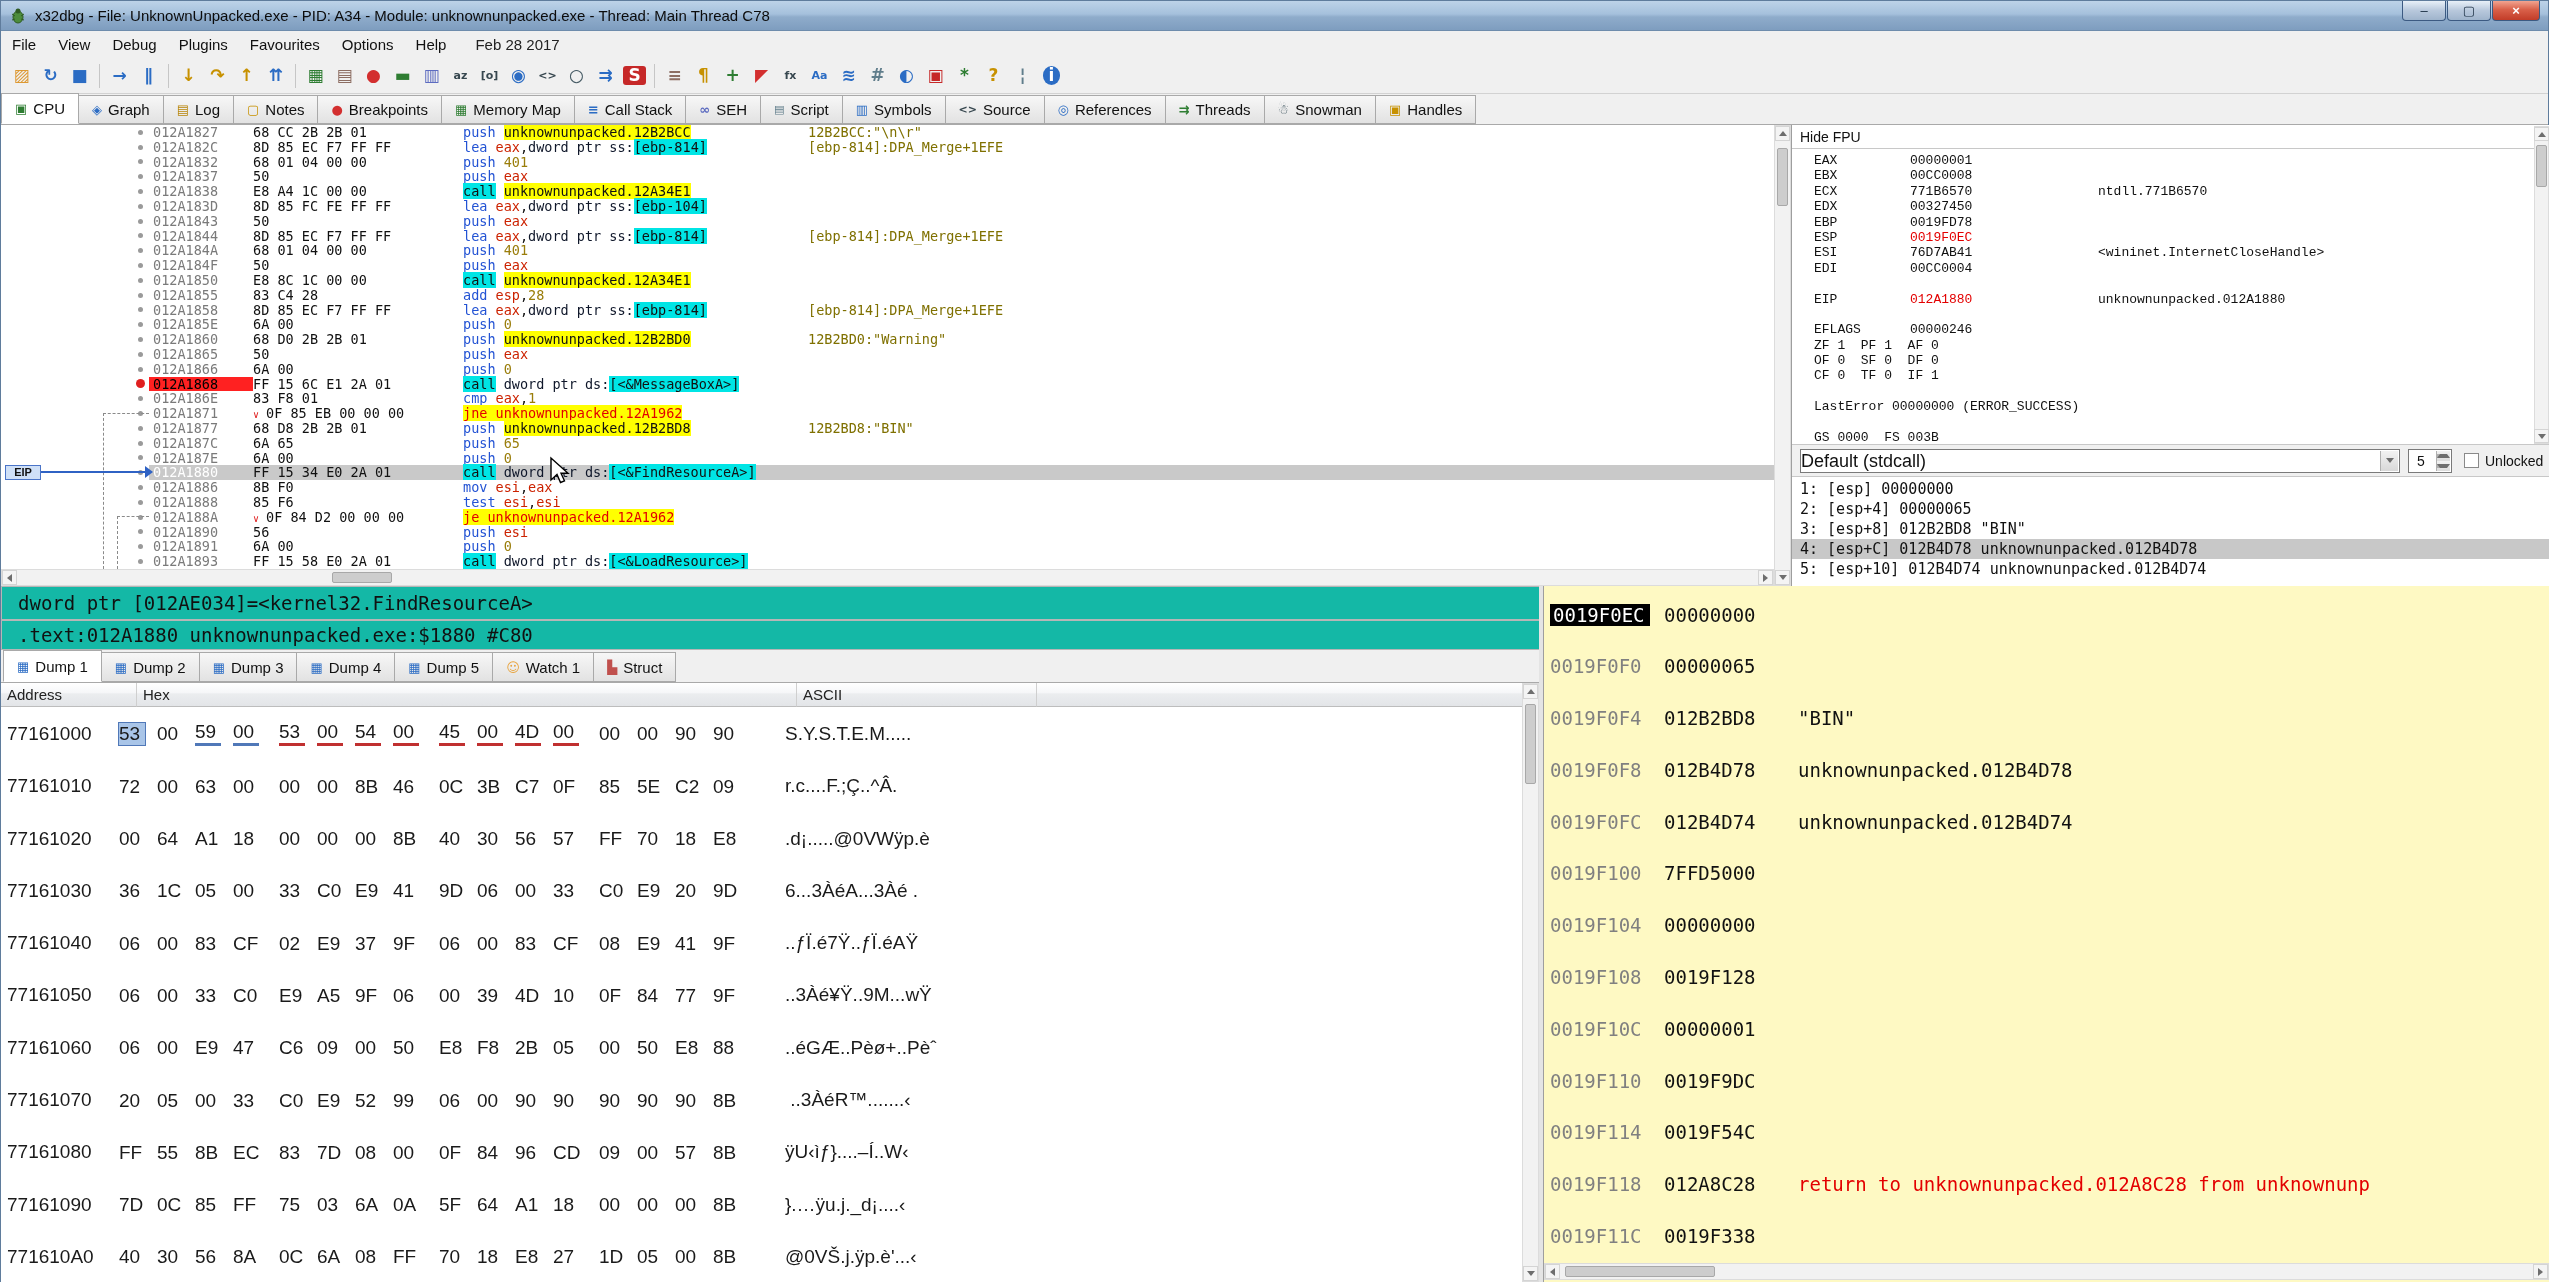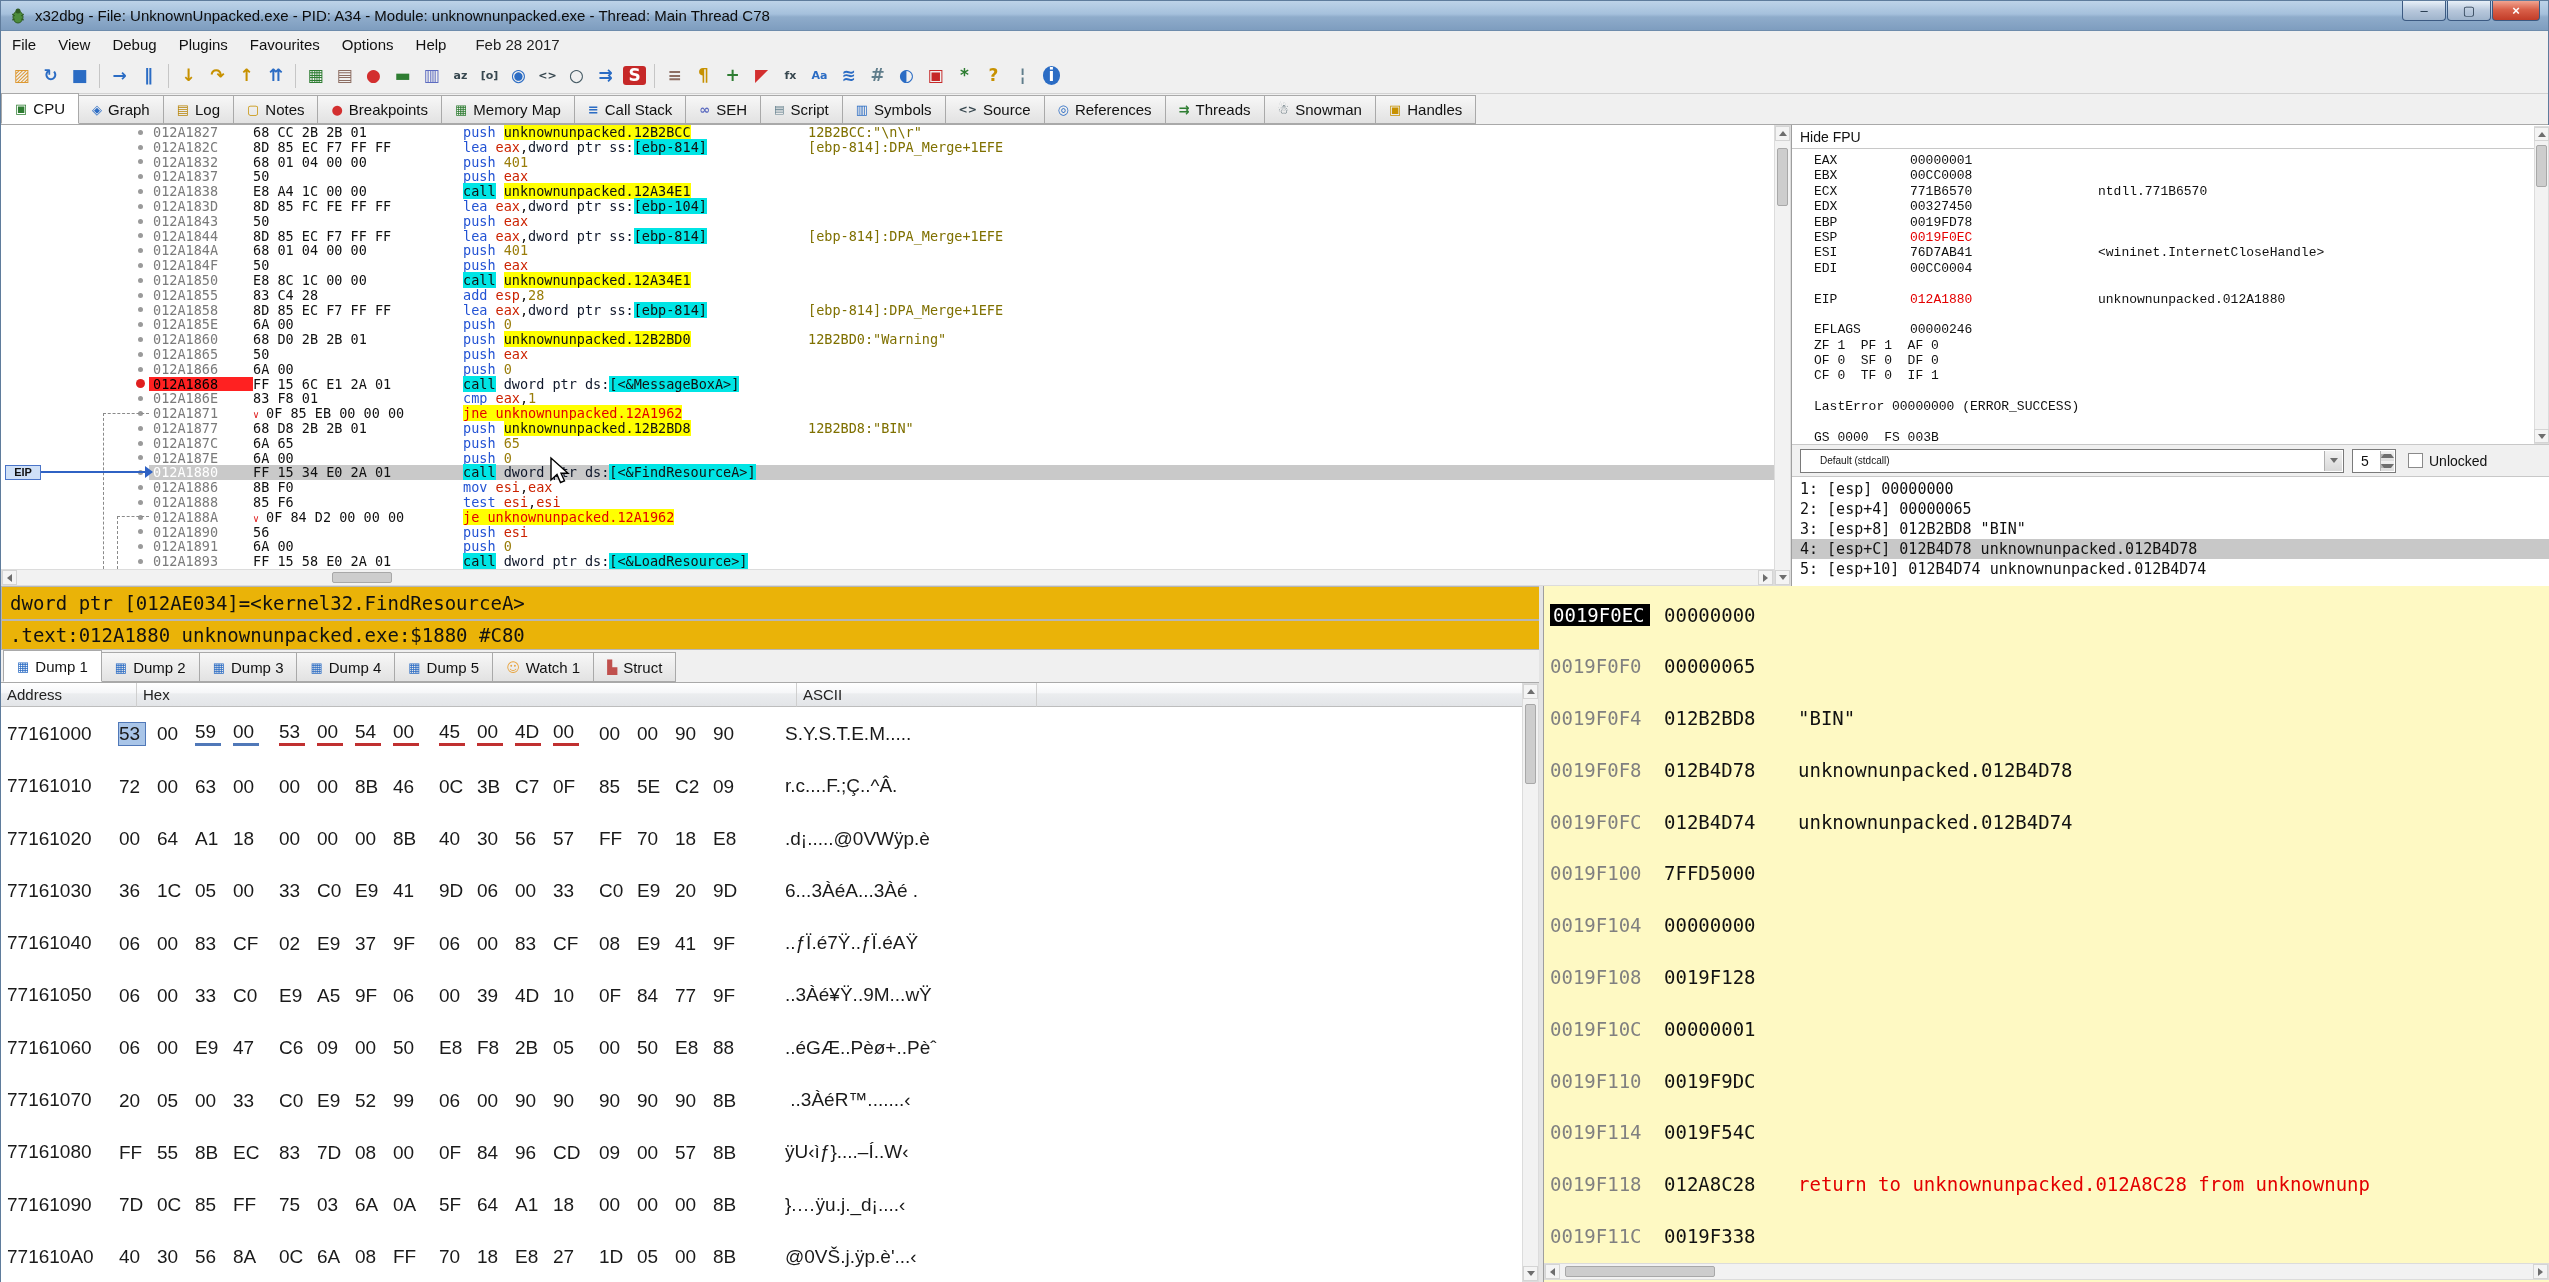"Default (stdcall)" .combo { font-size: 10px -> 18px; padding-left: 19px -> 0; width: 544px -> 600px }
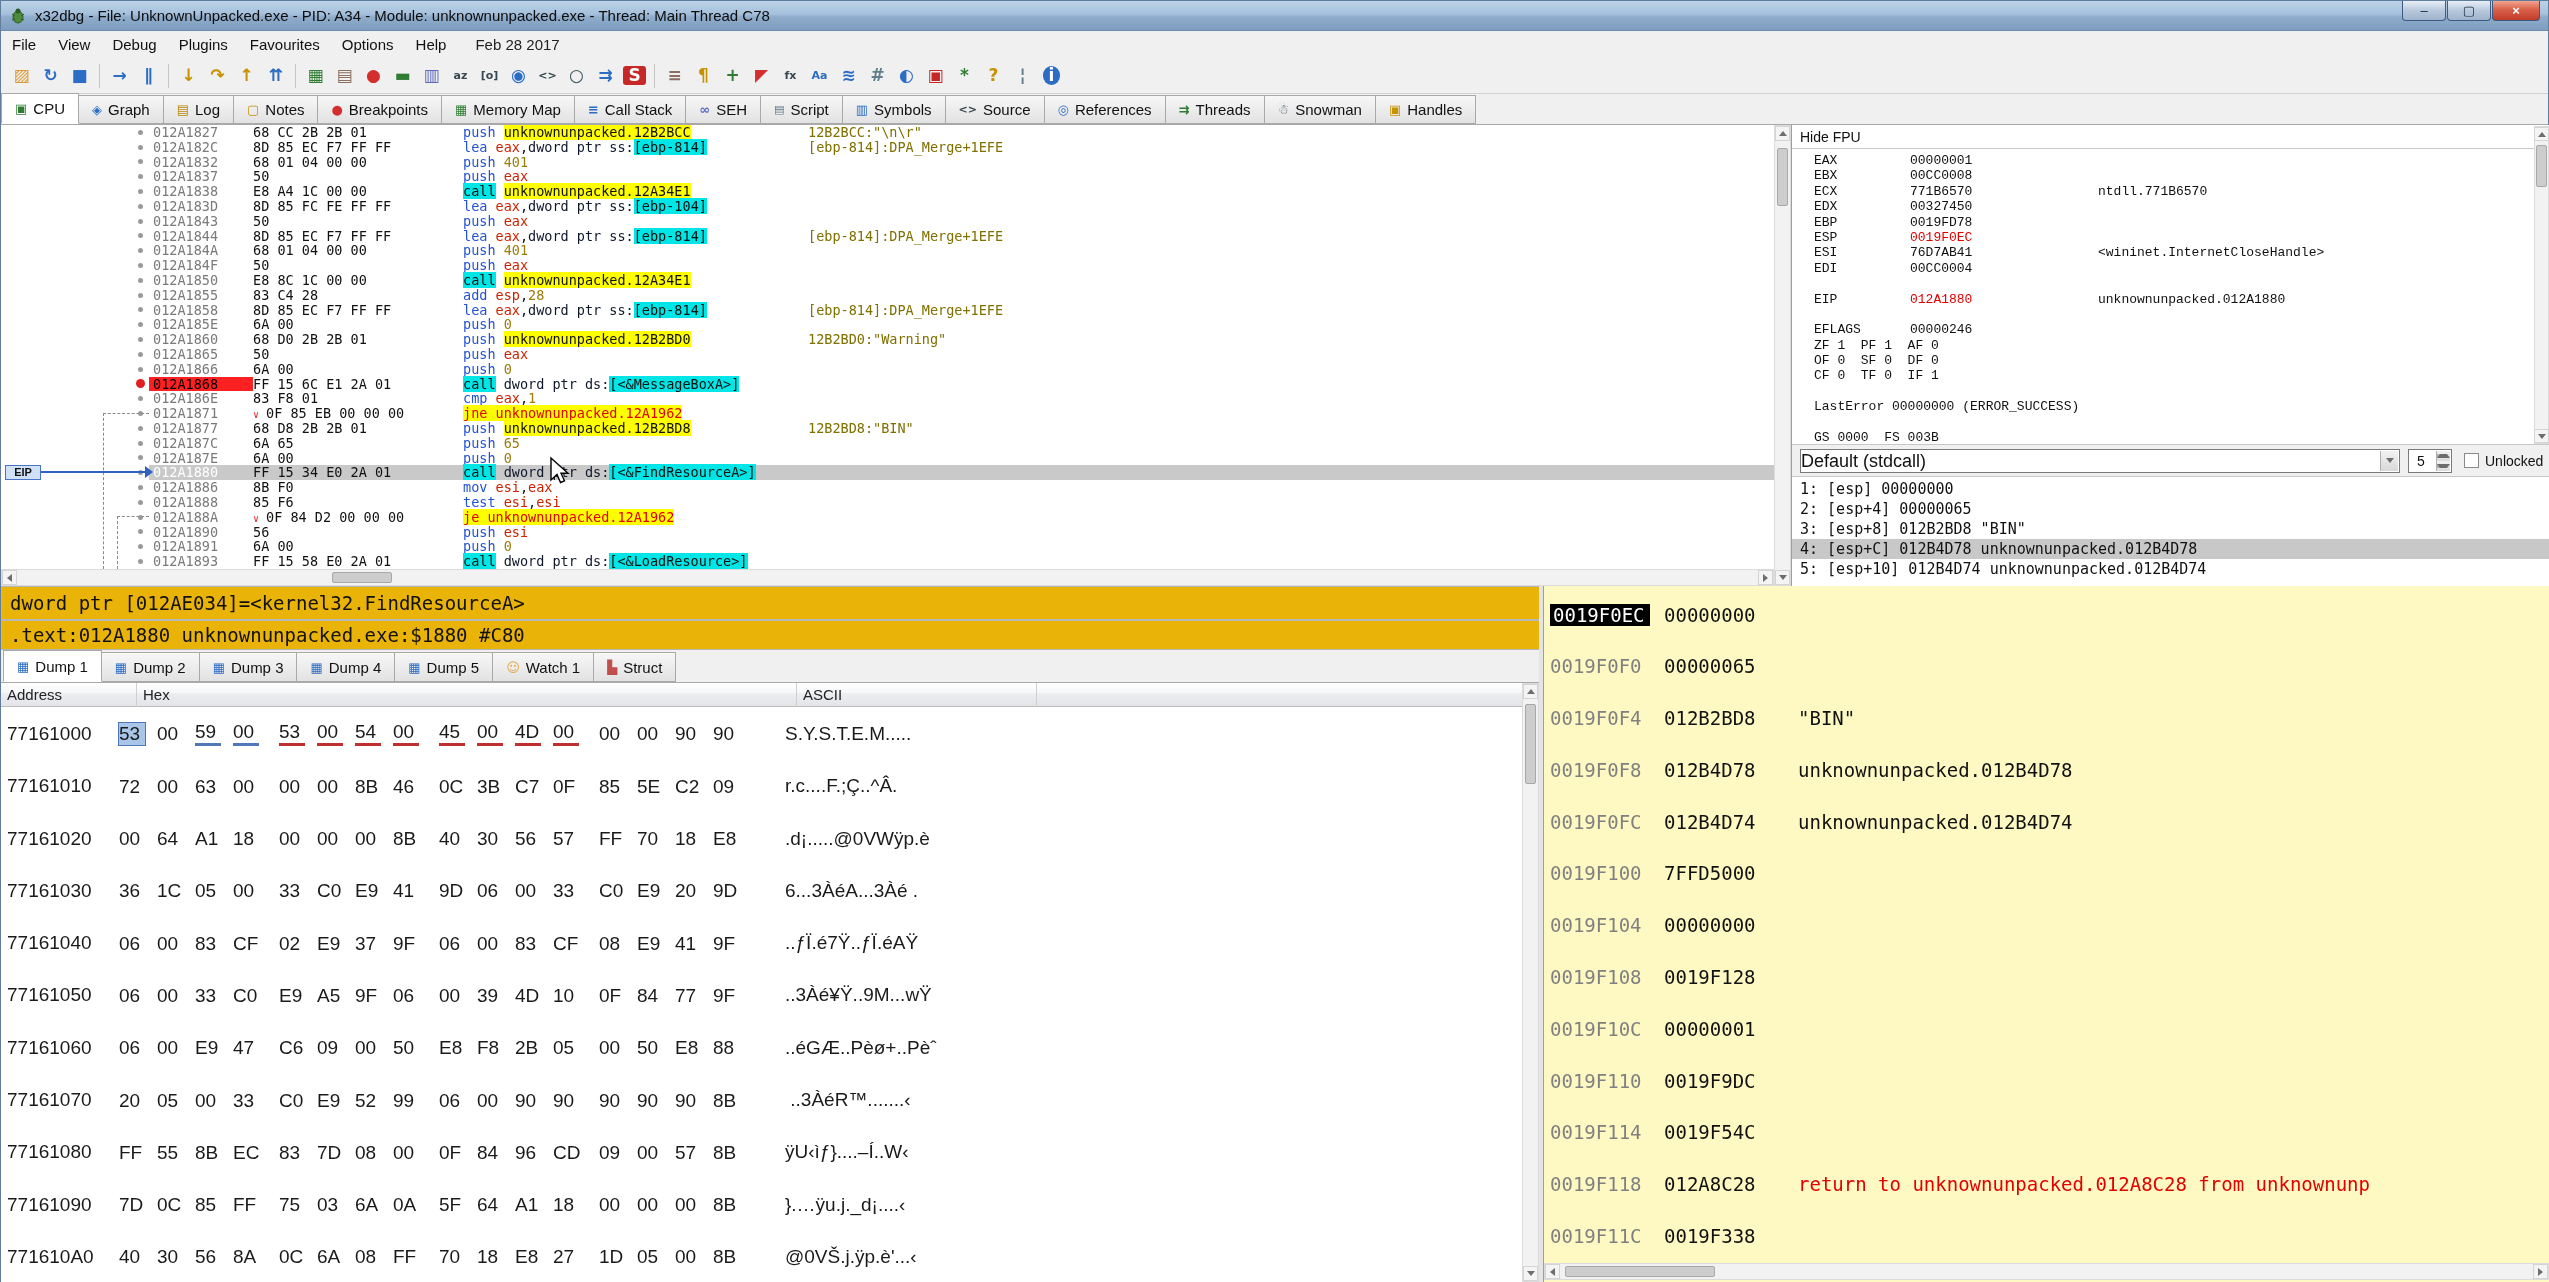"dword ptr" .infobox { background: #eab308 -> #14b8a6; padding-left: 8px -> 16px }
